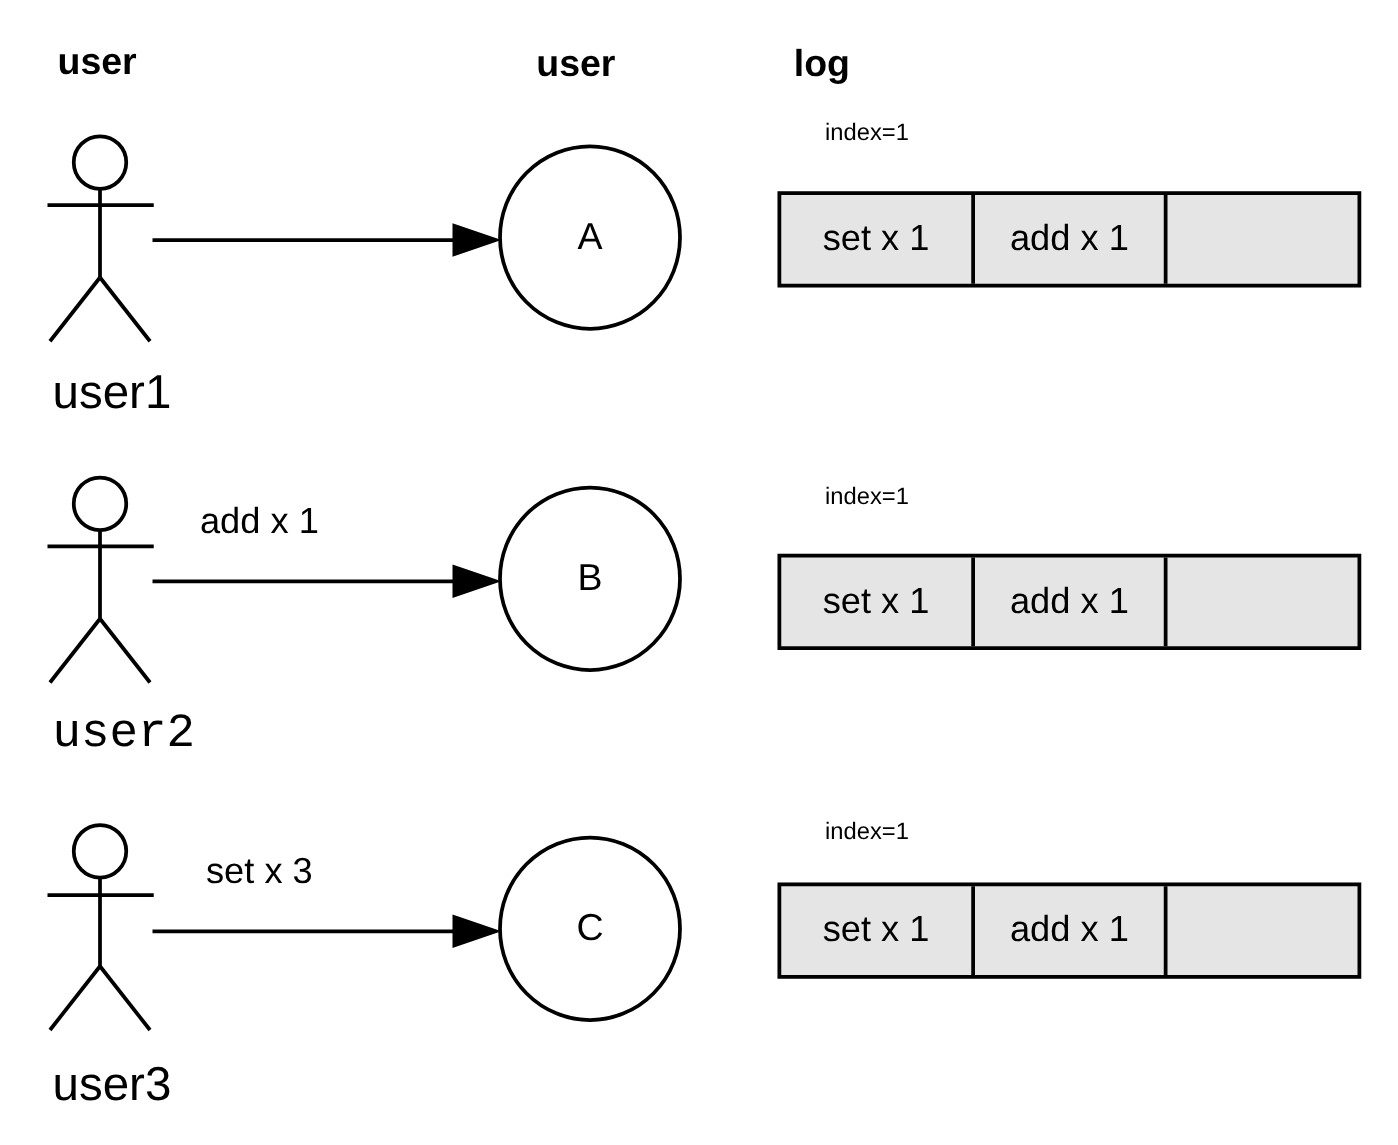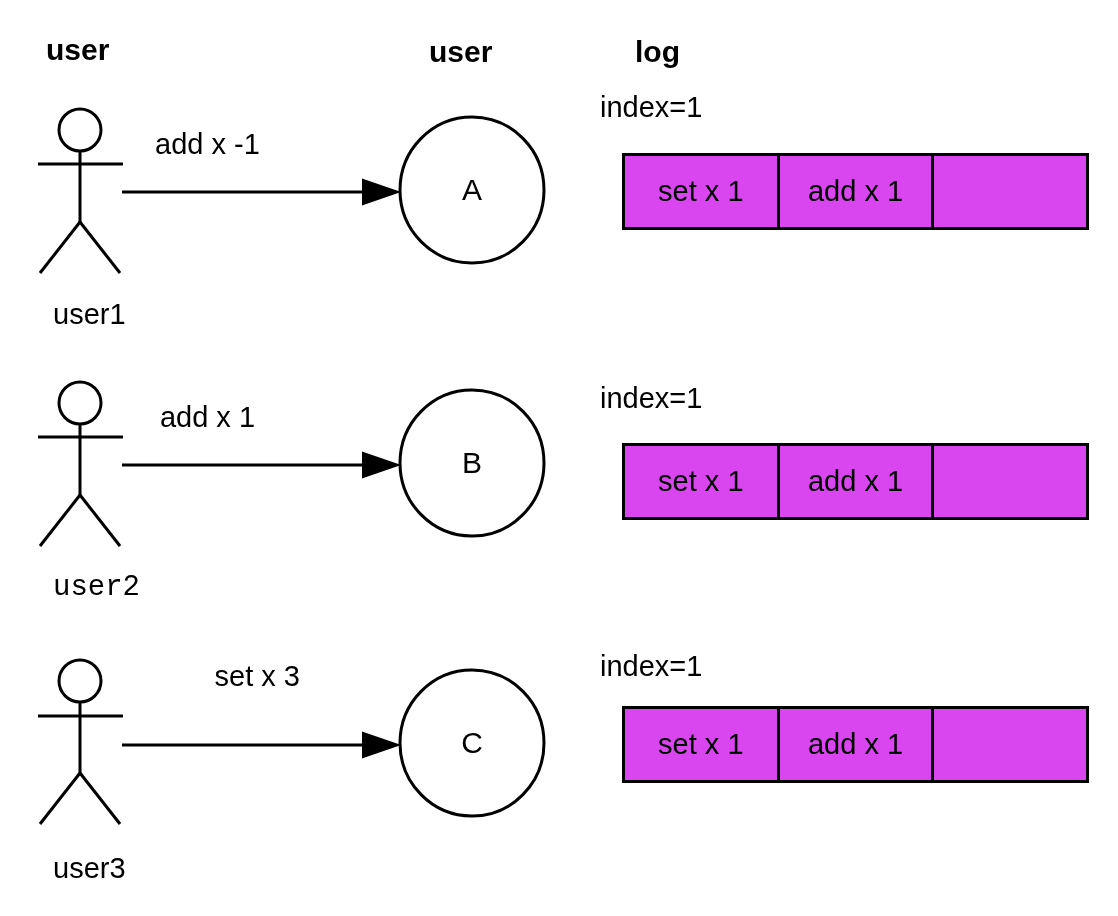"index=1" .index-label { font-size: 29px -> 19px; left: 600px -> 660px }
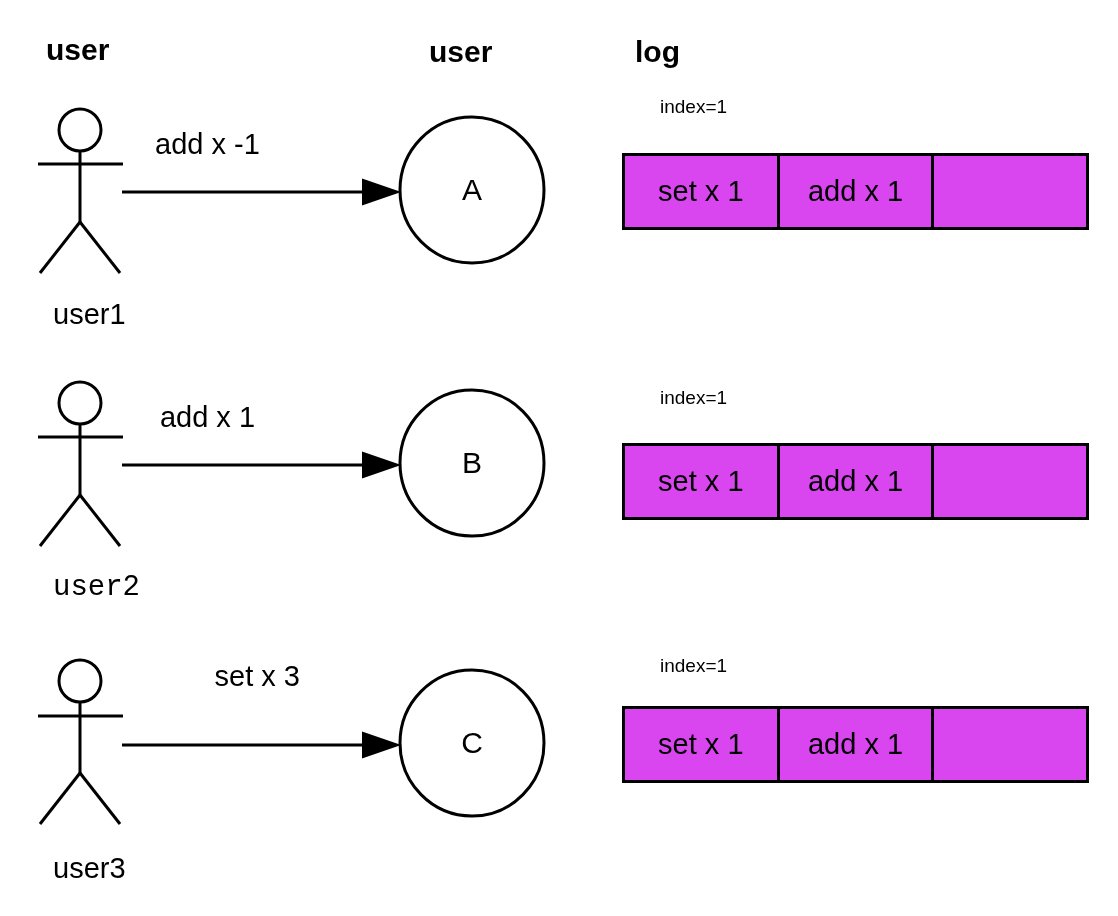"add x -1" div.action-label { html: <div>add x -1</div> -> none }
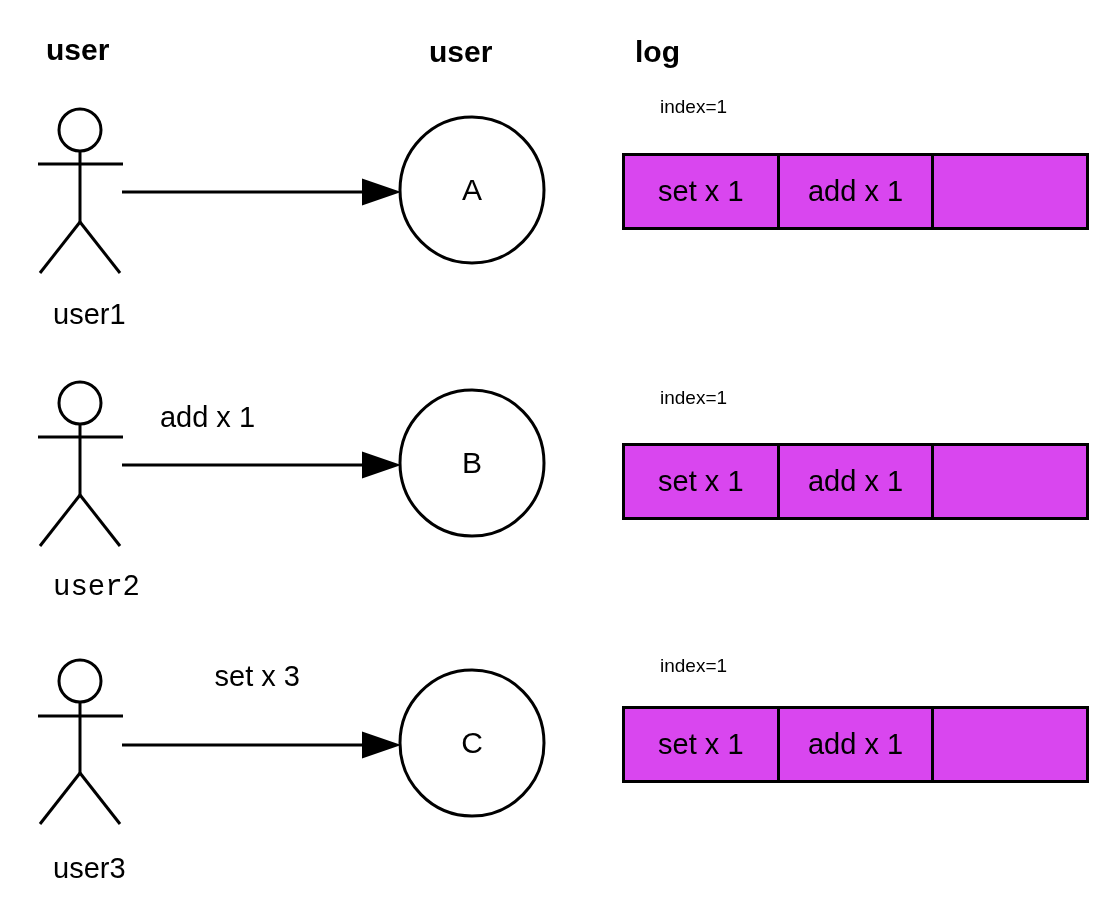"set x 1" .log-table { background: #d946ef -> #e5e5e5 }
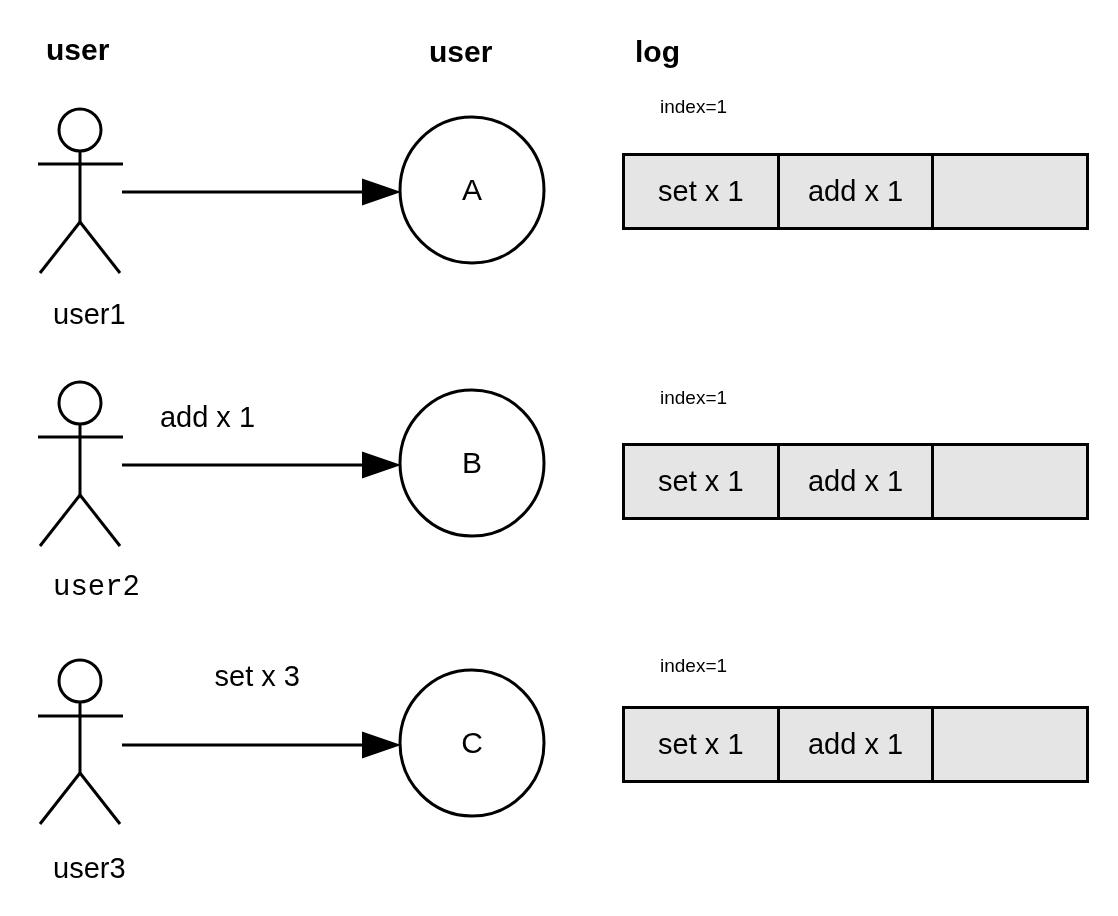"user1" .user-name { font-size: 29px -> 38px; left: 53px -> 42px }
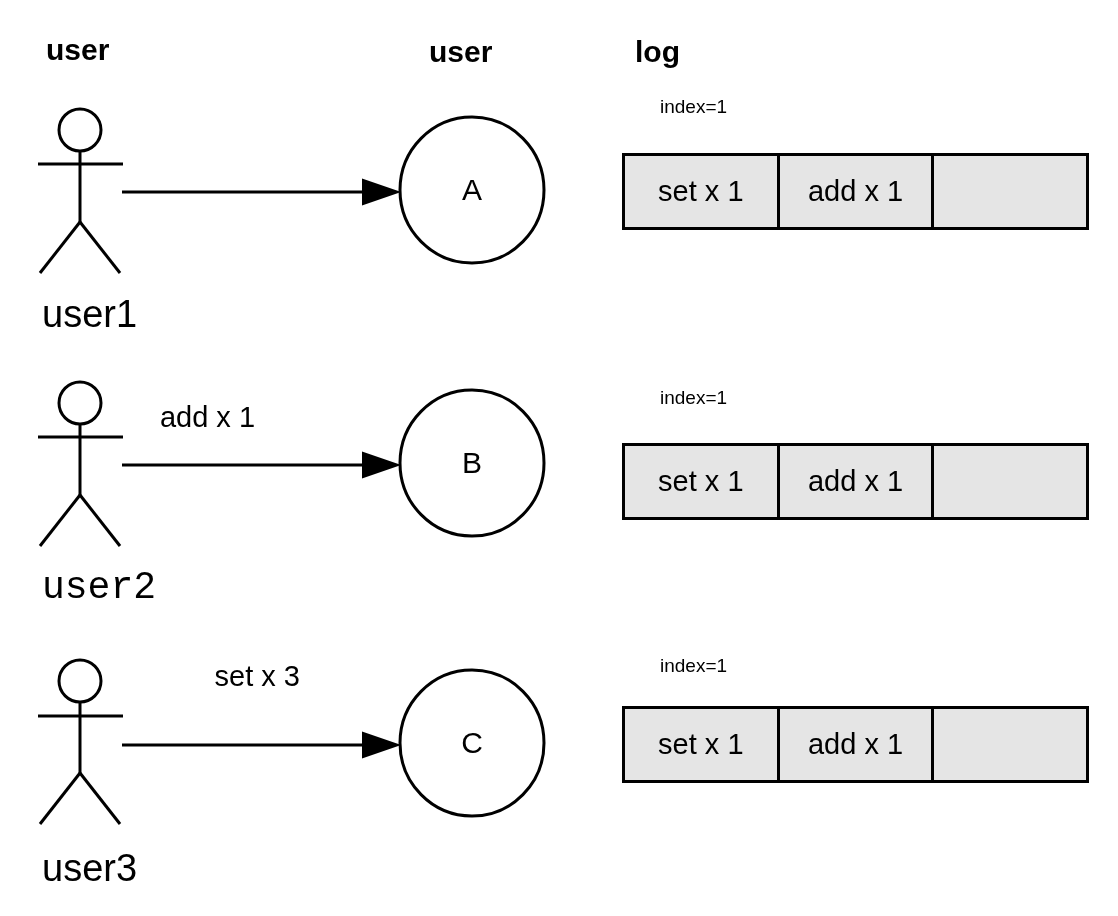"set x 3" div.action-label { text-align: right -> none; top: 660px -> 681px }
